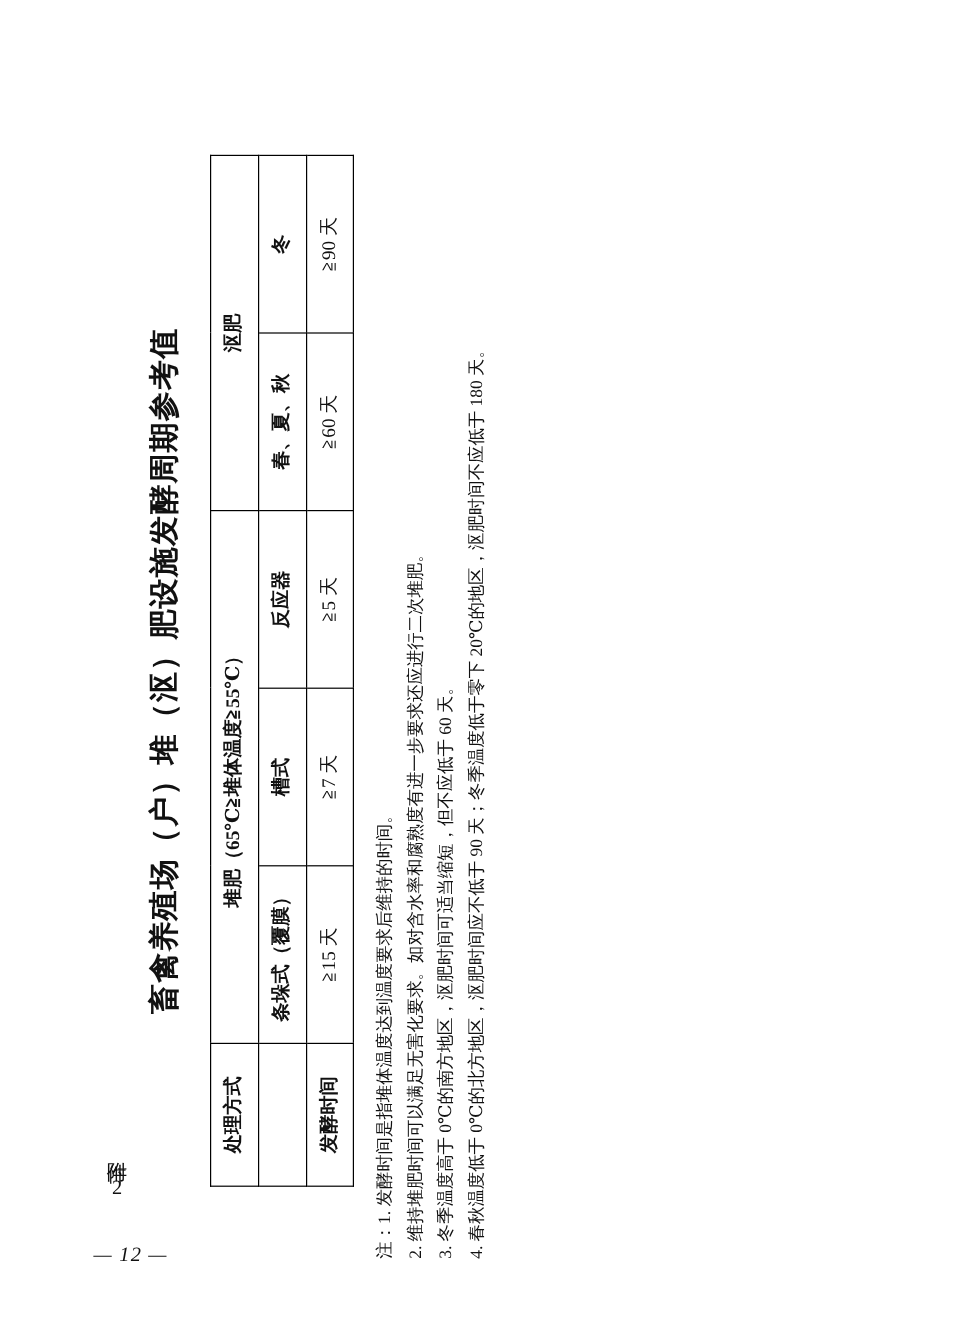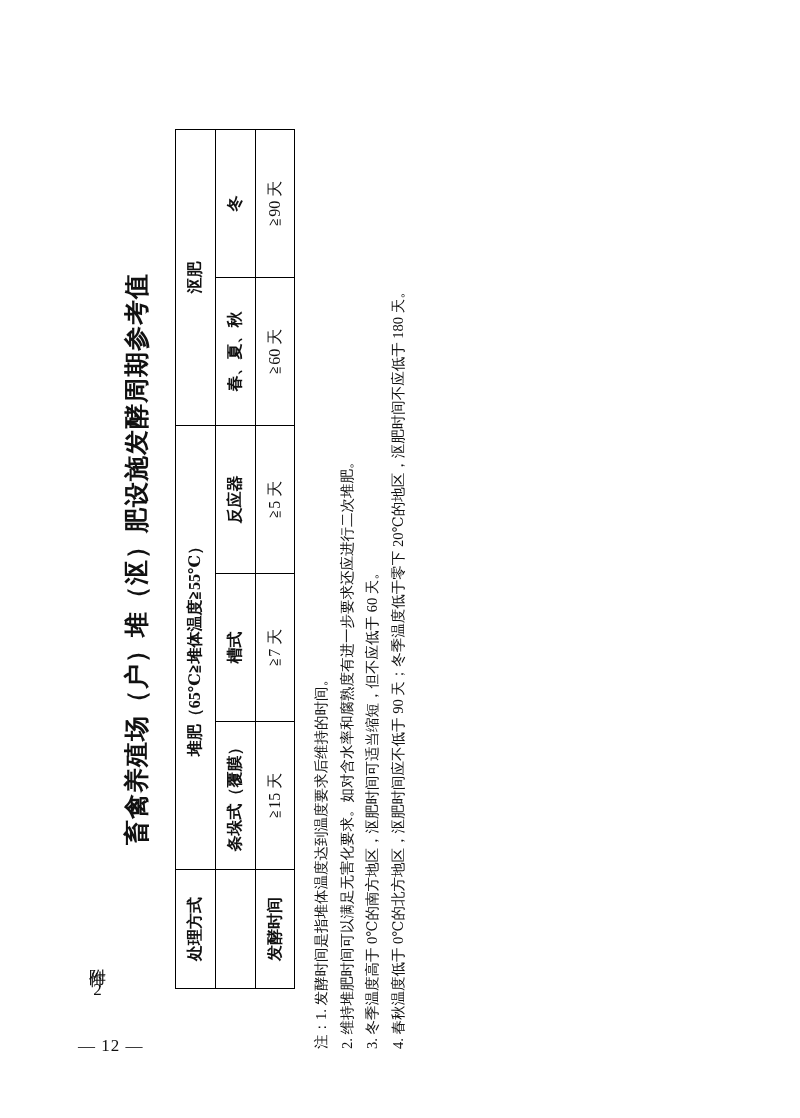"— 12 —" .page-number { font-style: none -> italic }
